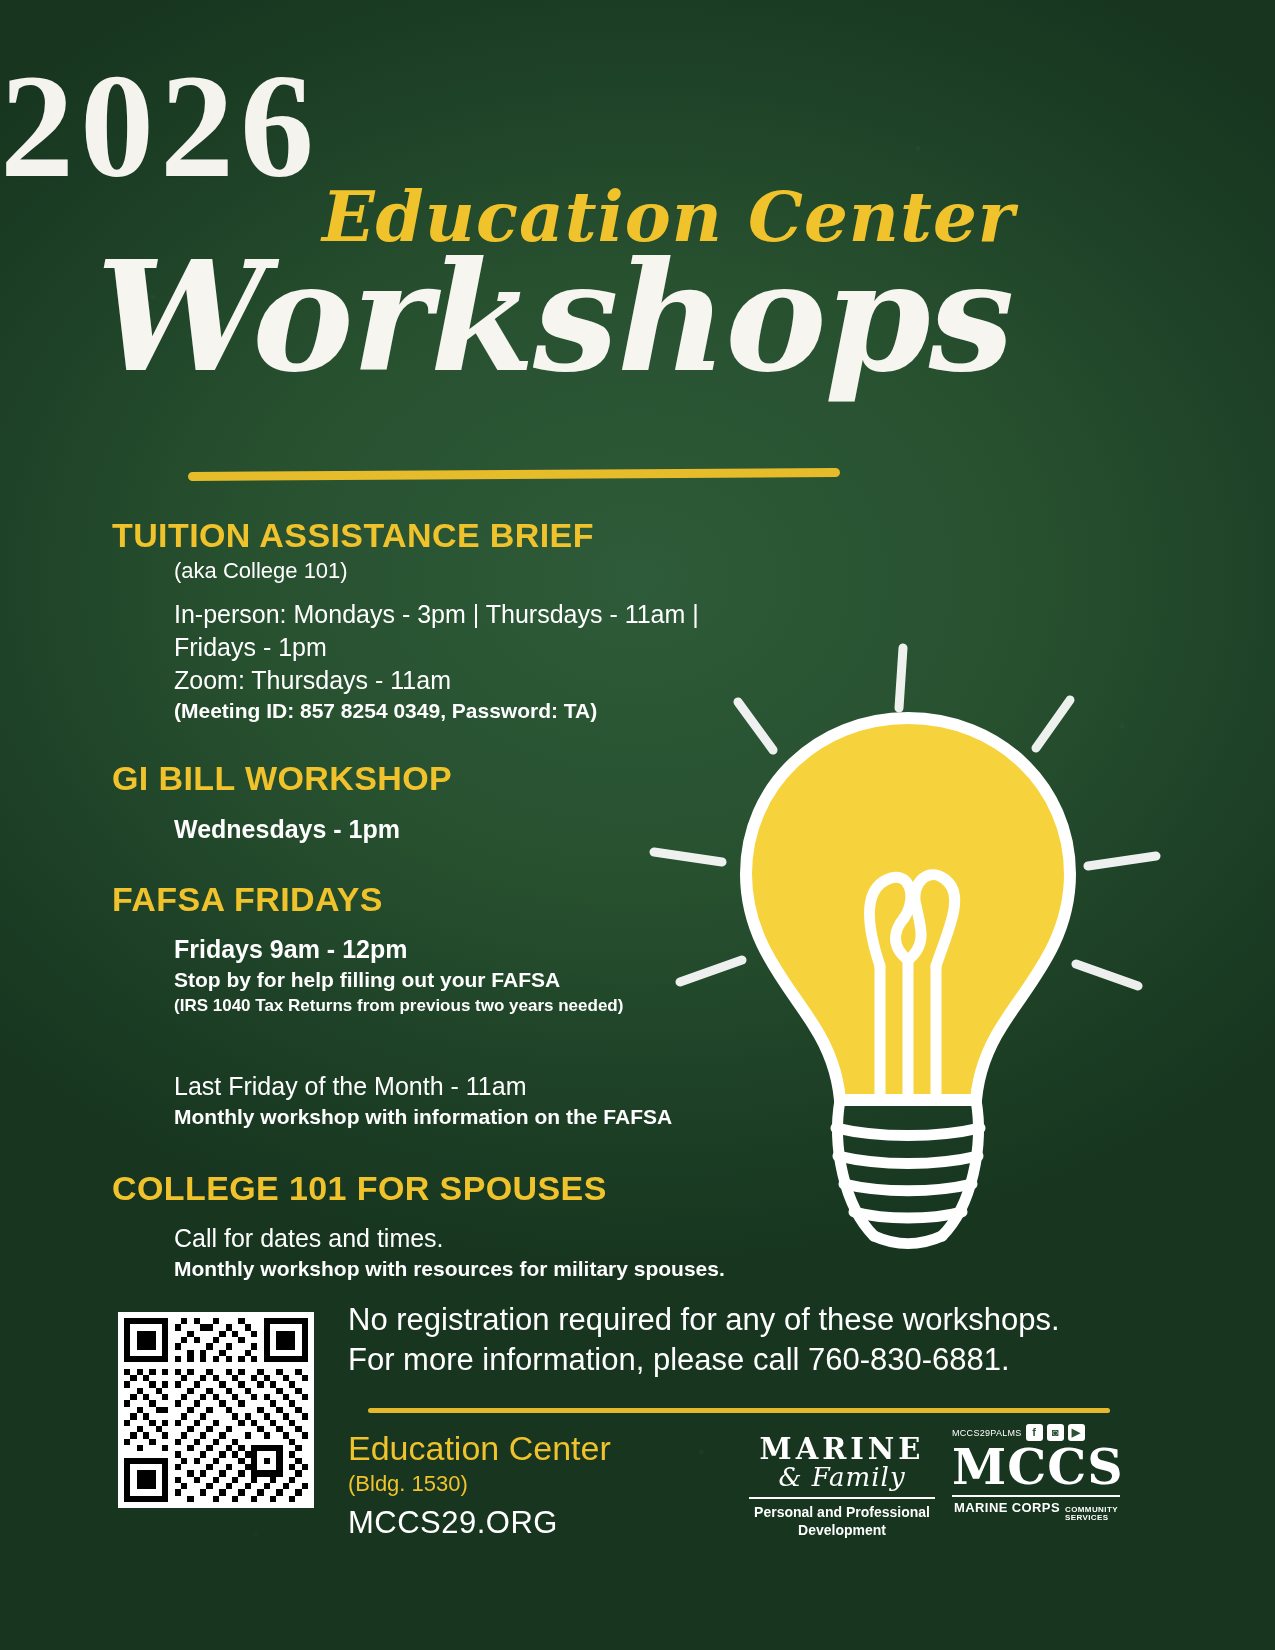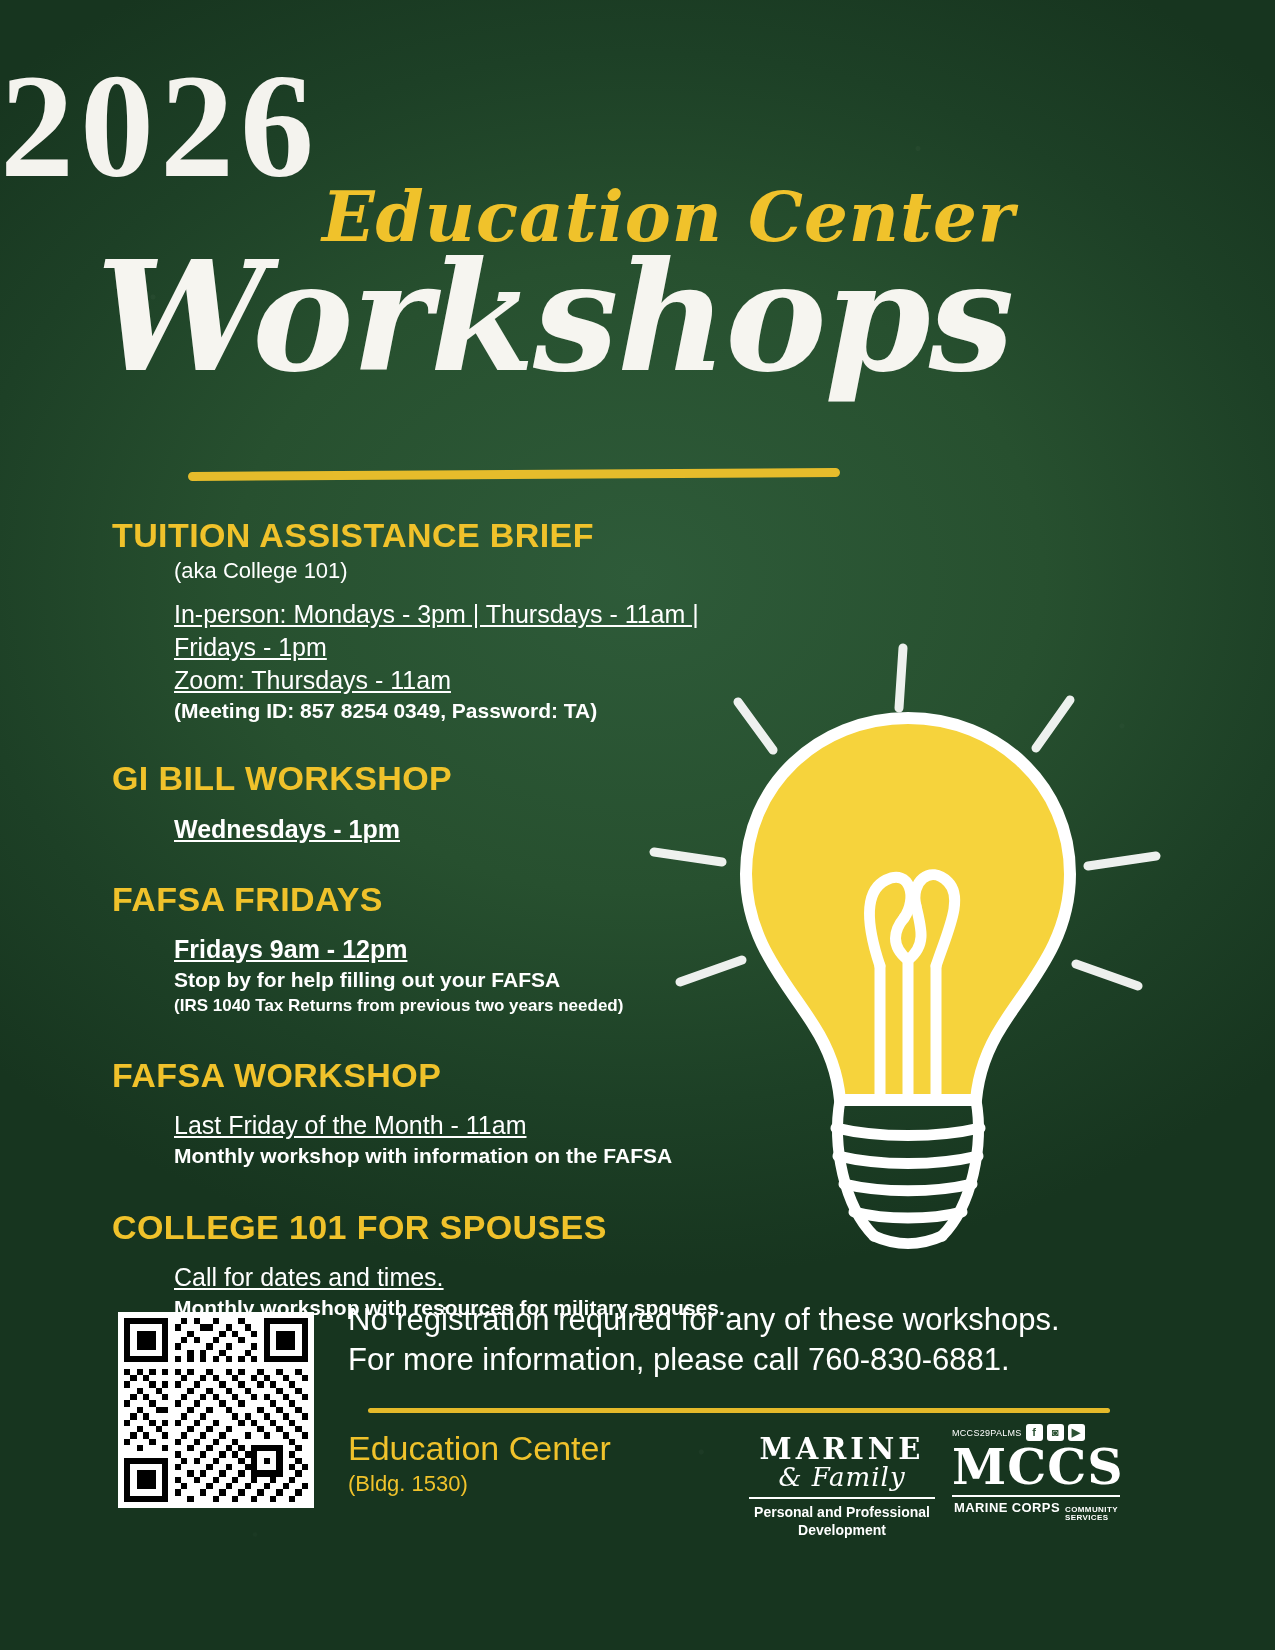"In-person: Mondays - 3pm |" .prog-line { text-decoration: underline -> none }
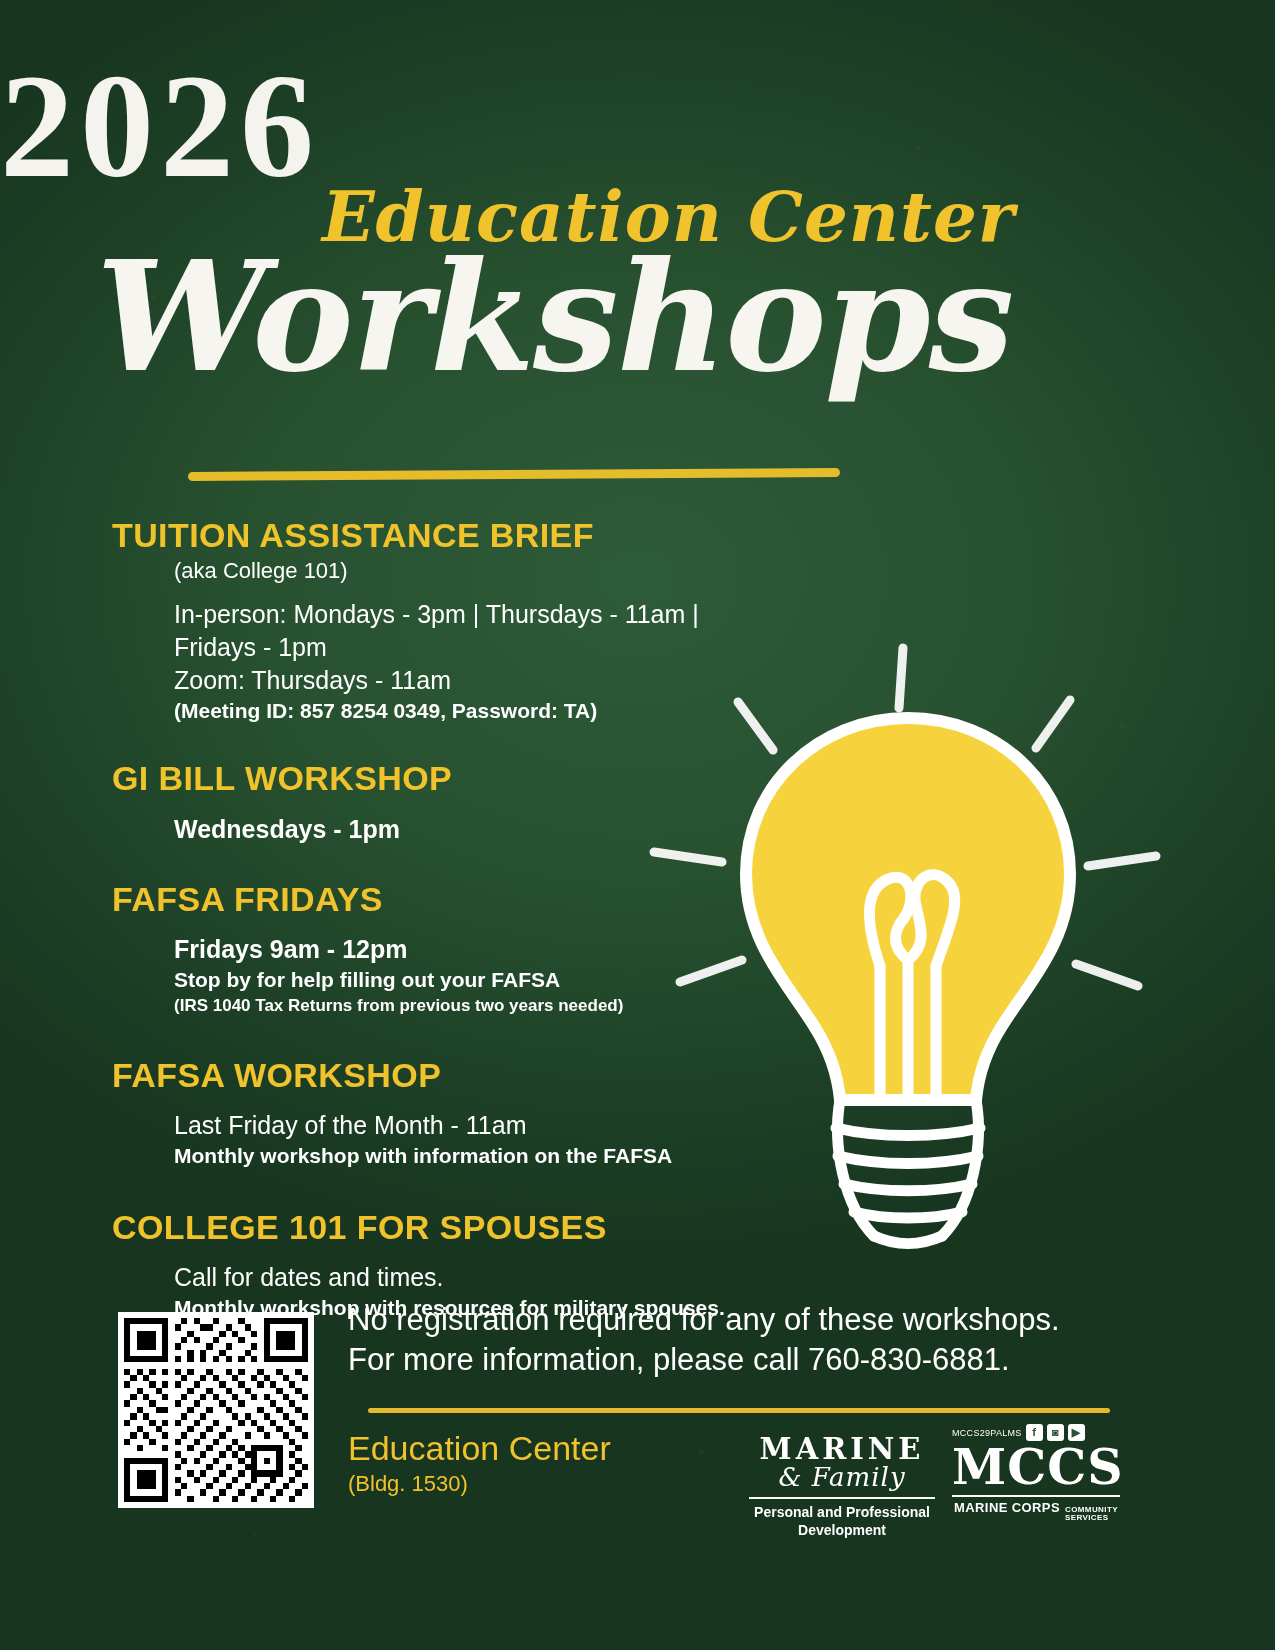"FAFSA WORKSHOP" div.prog-title { html: <div>FAFSA WORKSHOP</div> -> none }
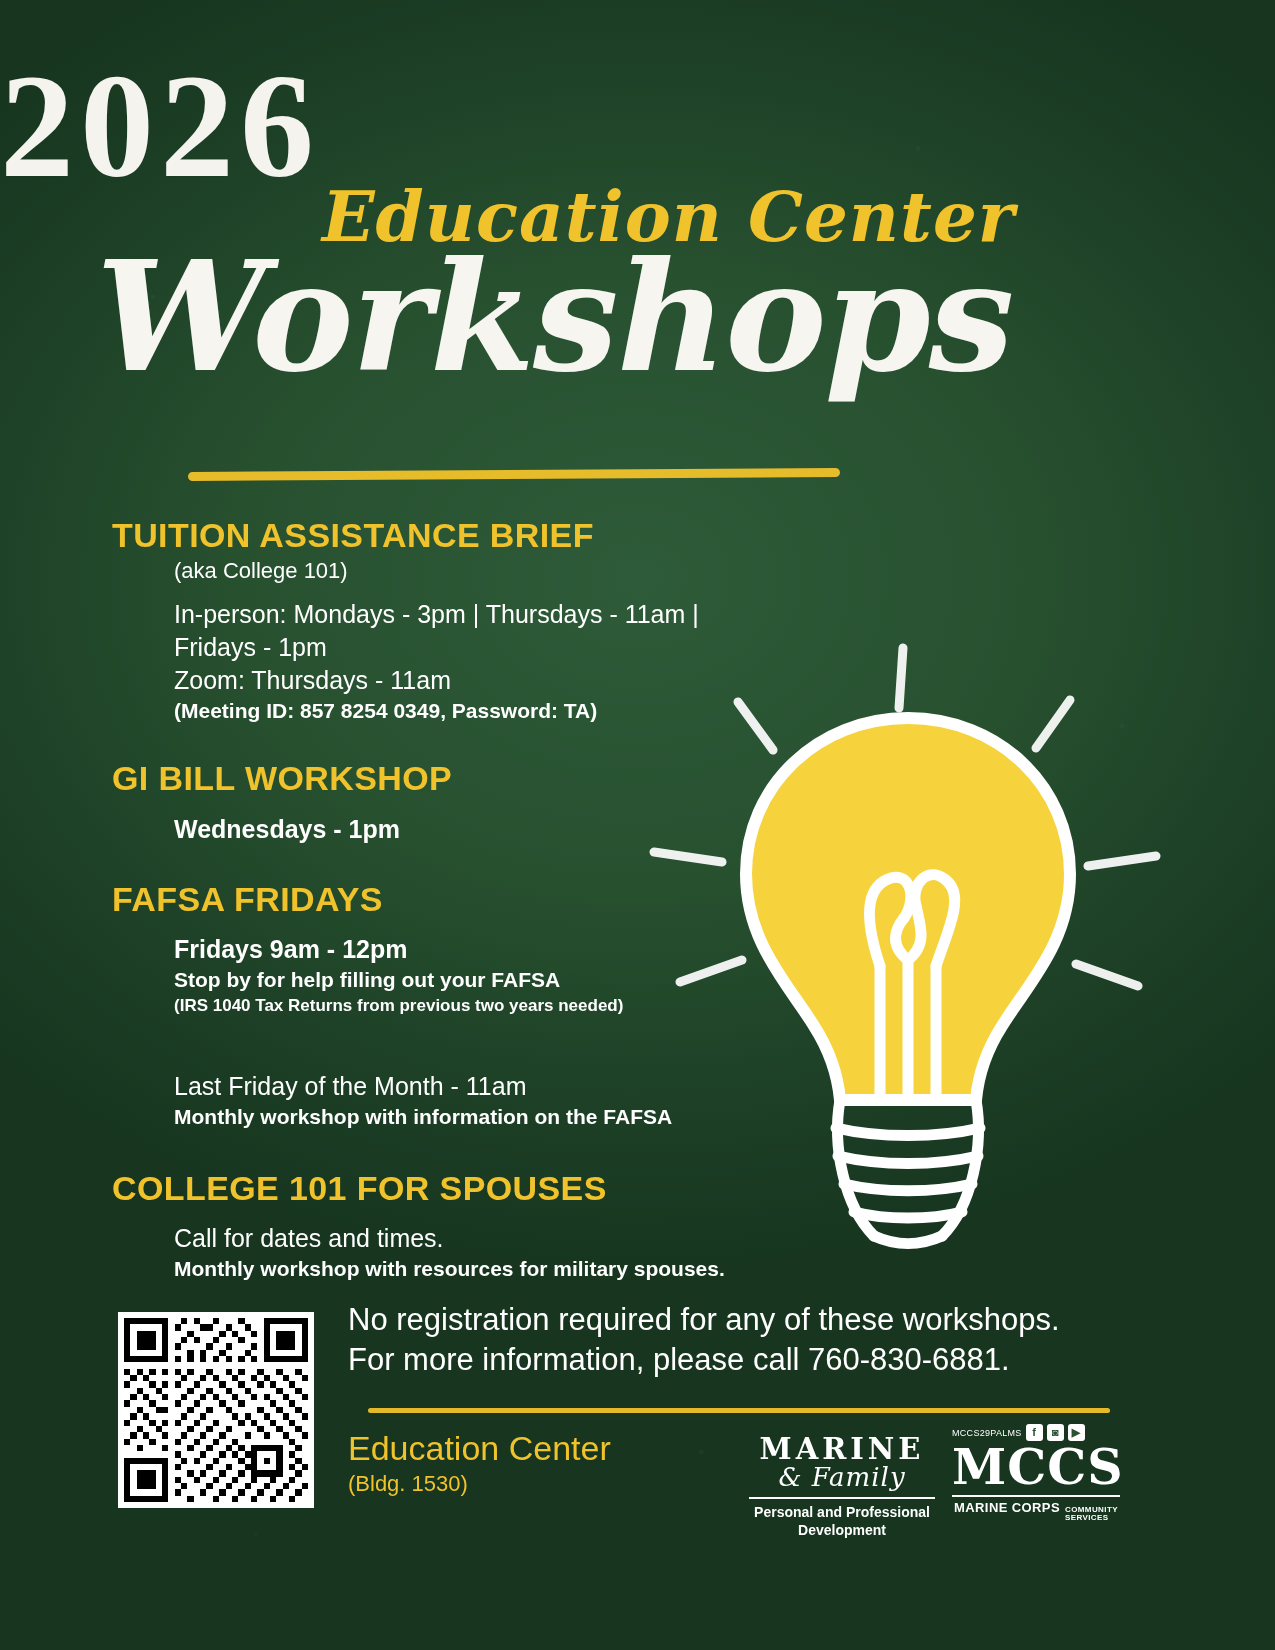"MCCS29.ORG" div.ec-url { html: none -> <div>MCCS29.ORG</div> }
